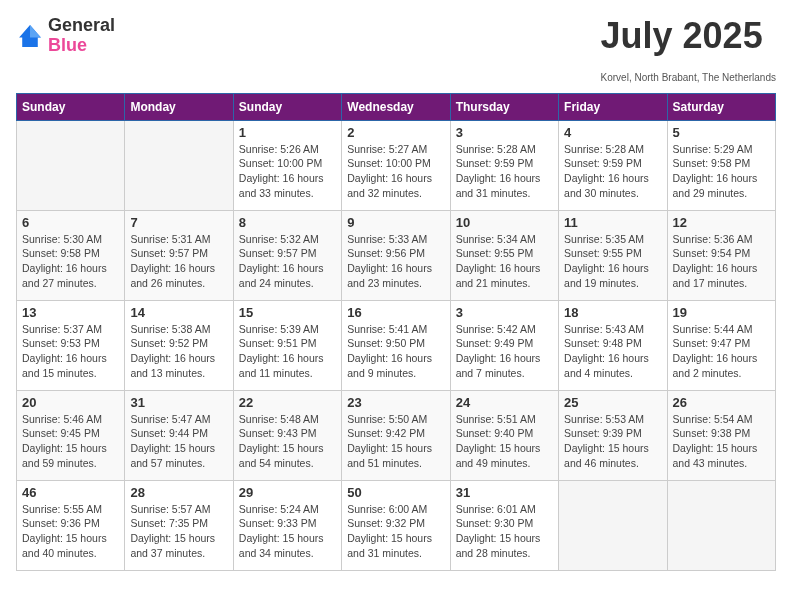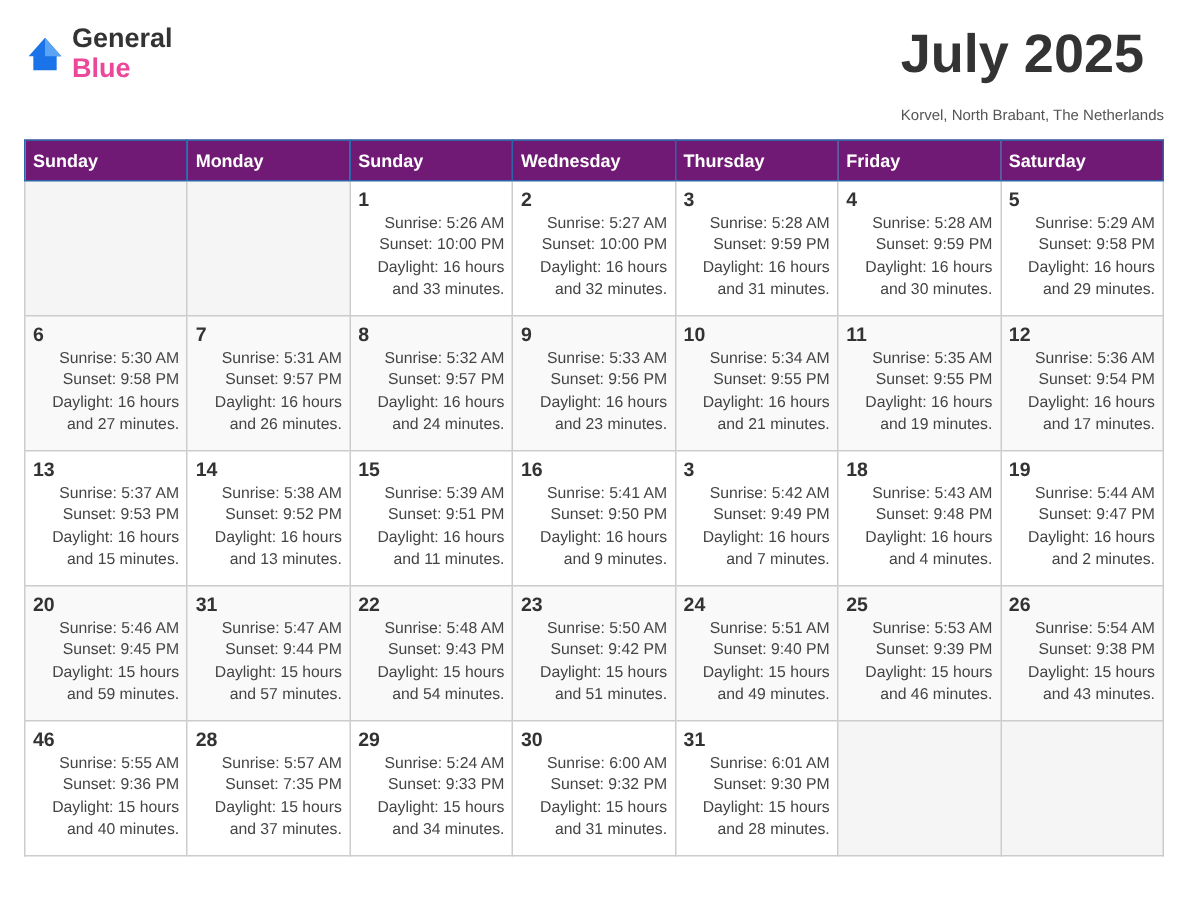"Sunrise: 5:26 AM Sunset: 10:00" .day-info { text-align: right -> none }
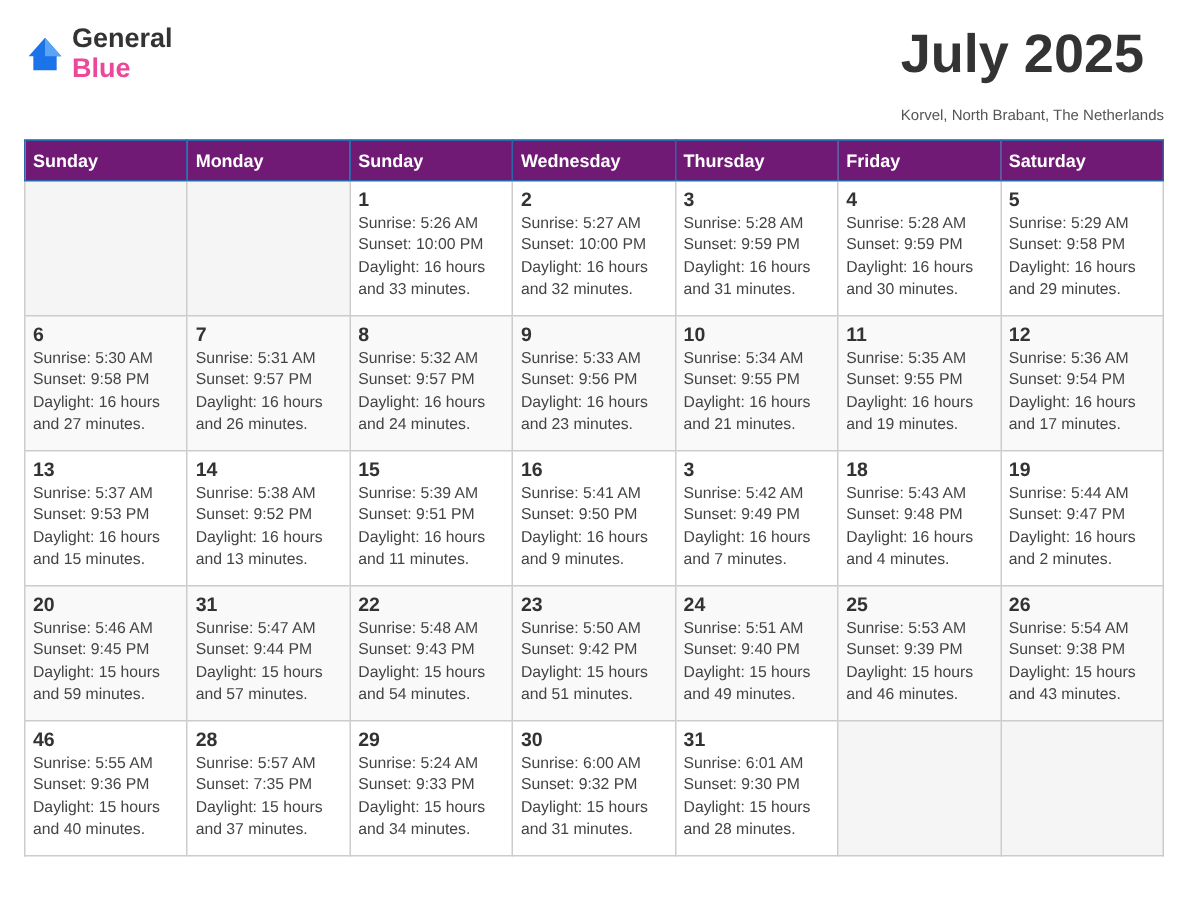"30" div.day-number { text: 30 -> 50 }
